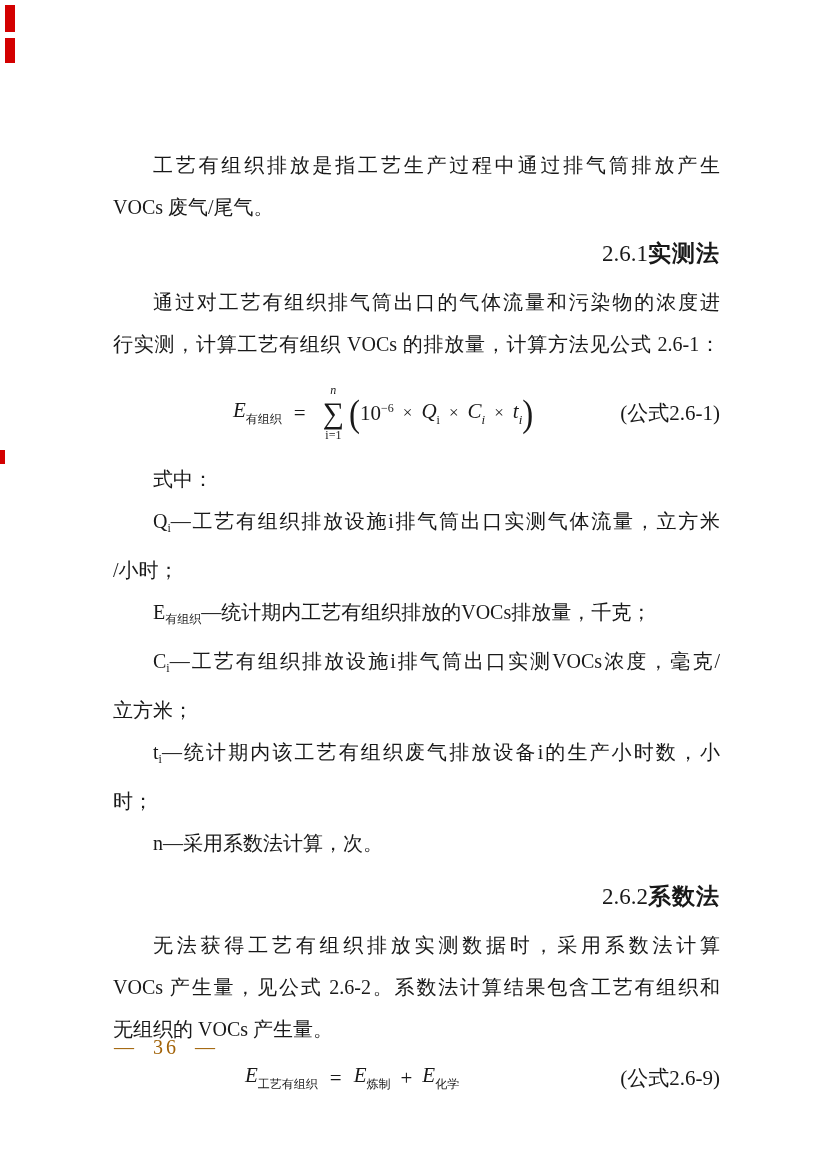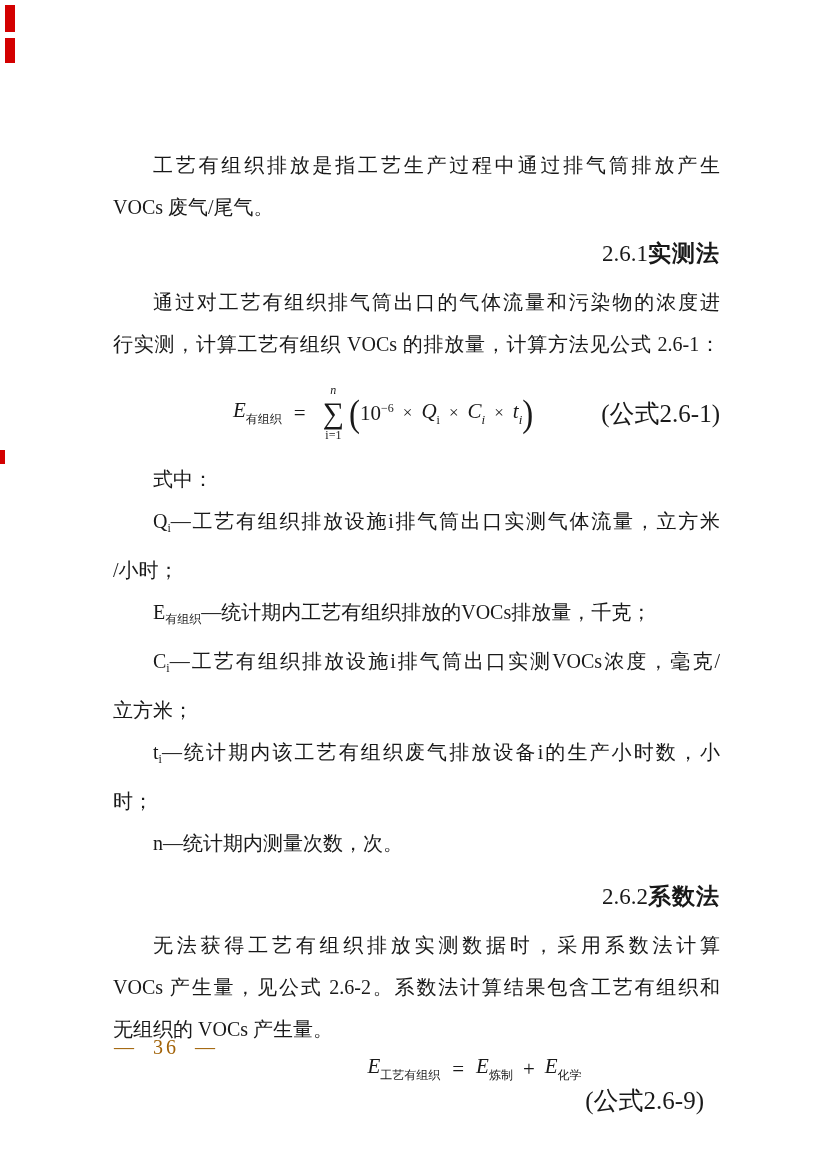"(公式2.6-1)" .formula-label { font-size: 25px -> 21px }
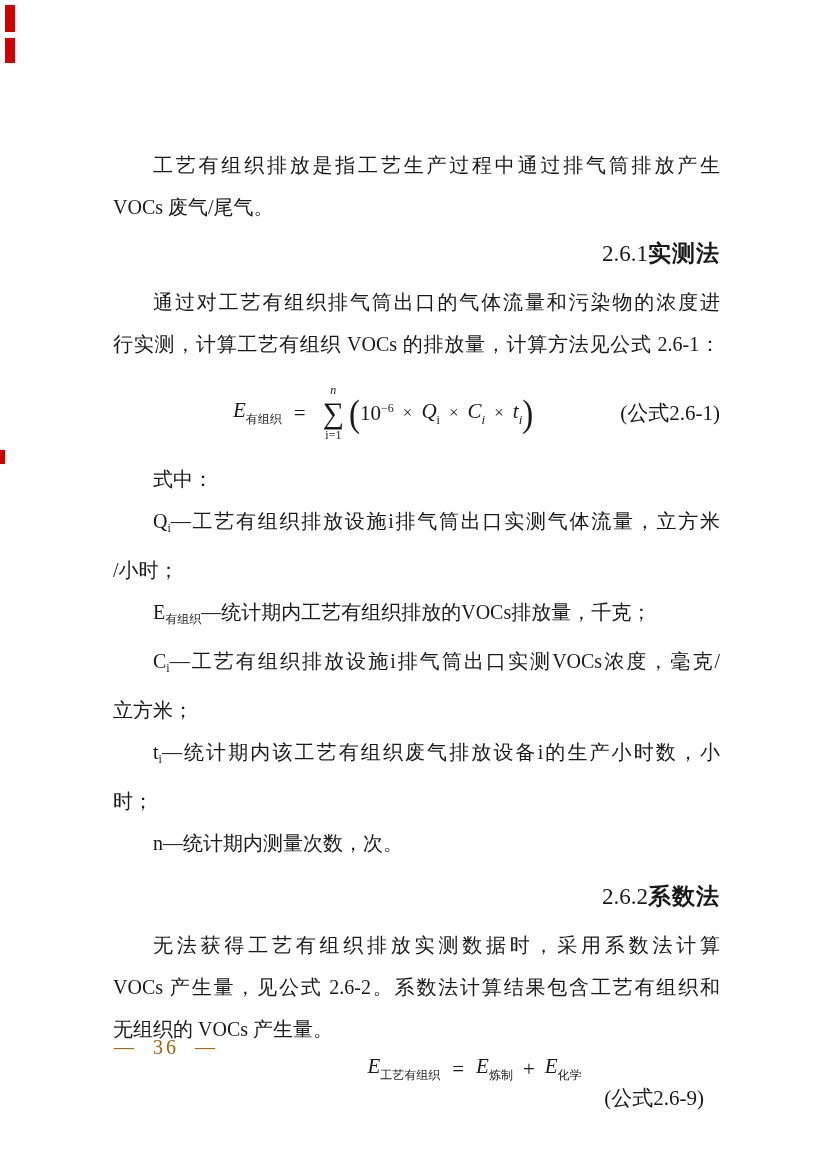"—统计期内测量次数，次。" span { text: 统计期内测量次数 -> 采用系数法计算 }
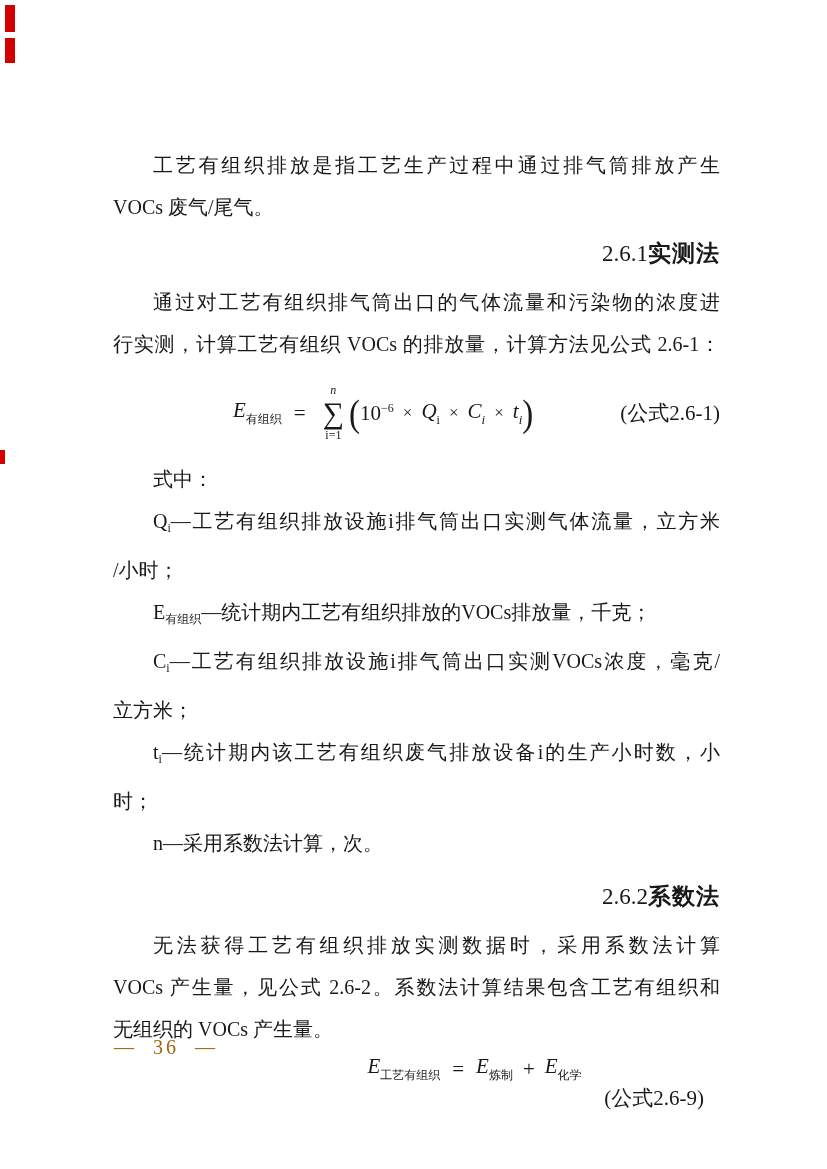"E工艺有组织" .formula-row.f2 { flex-direction: column -> none; margin: 4px 16px 0 0 -> 4px 0 0 0 }
